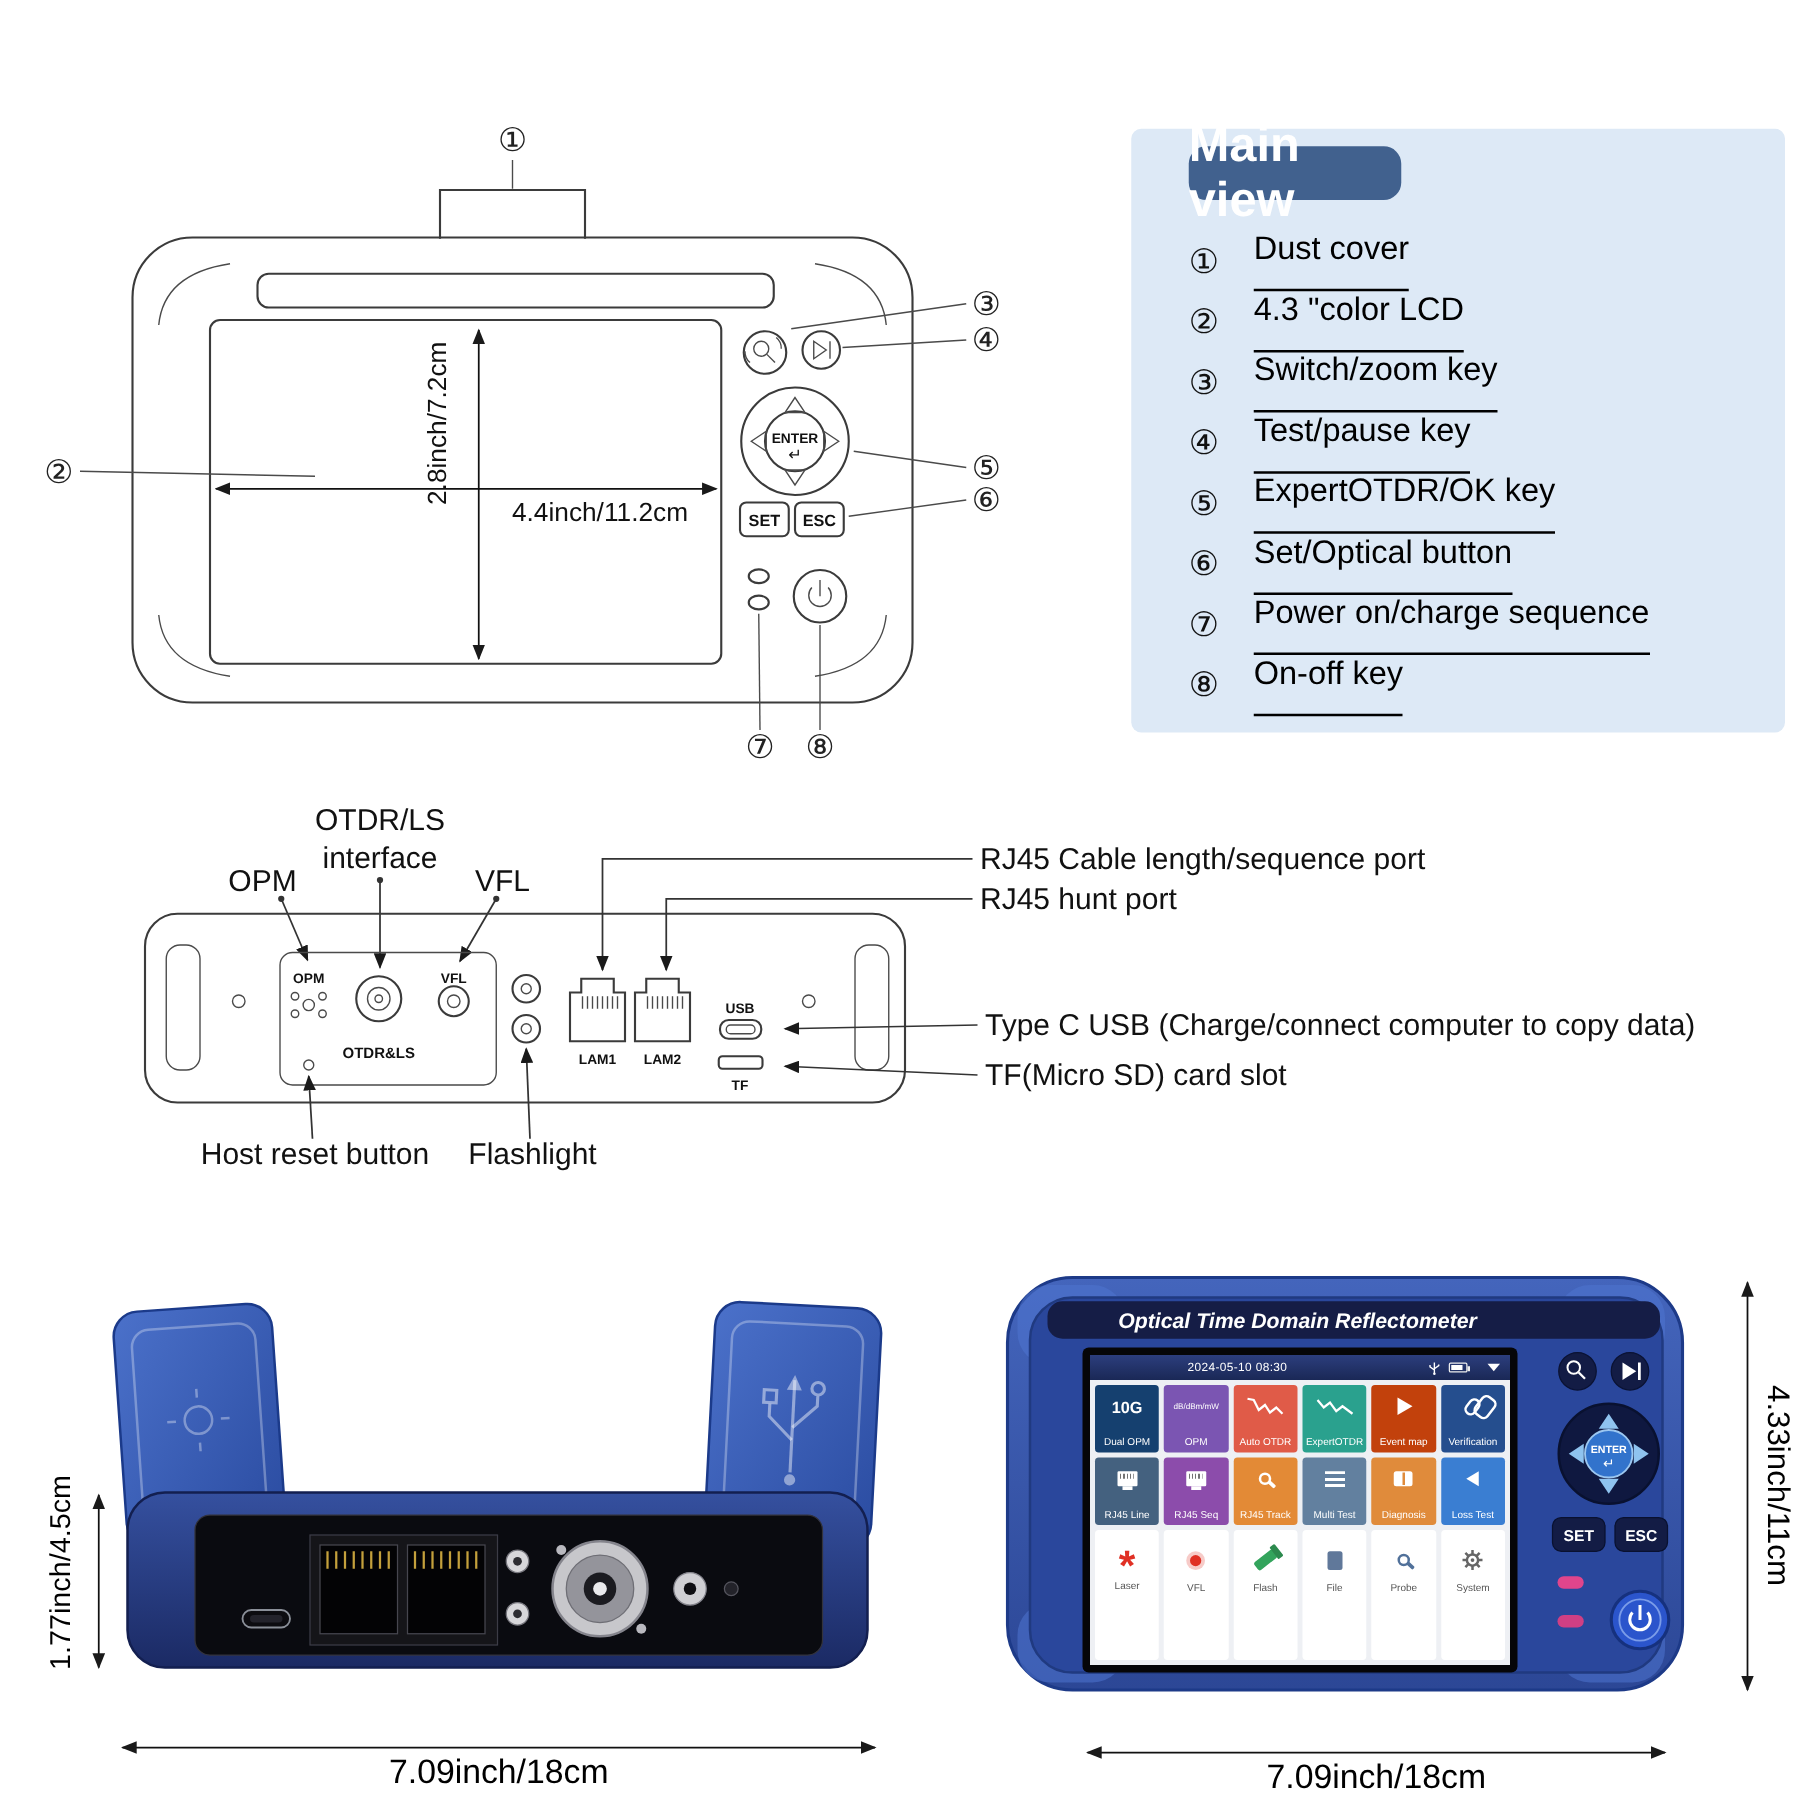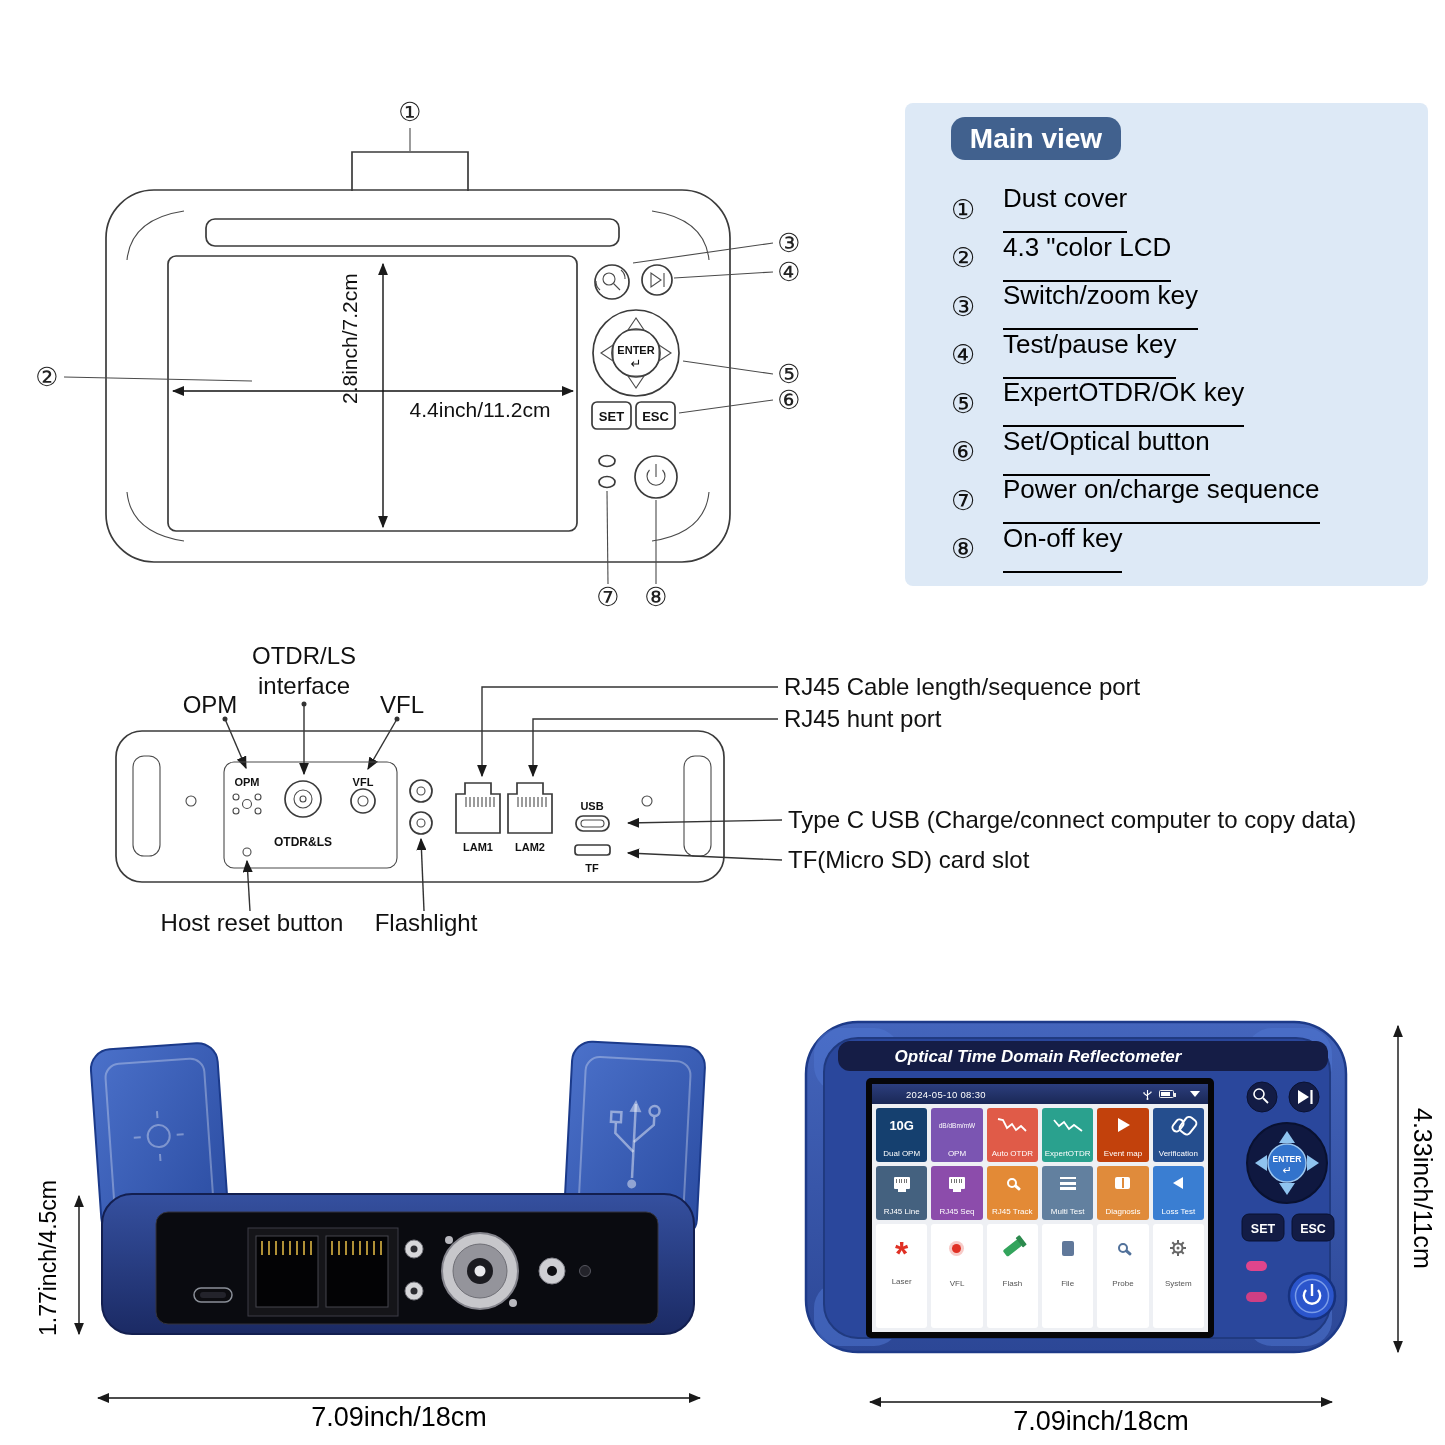"Main view" .legend-pill { font-size: 28px -> 39px }
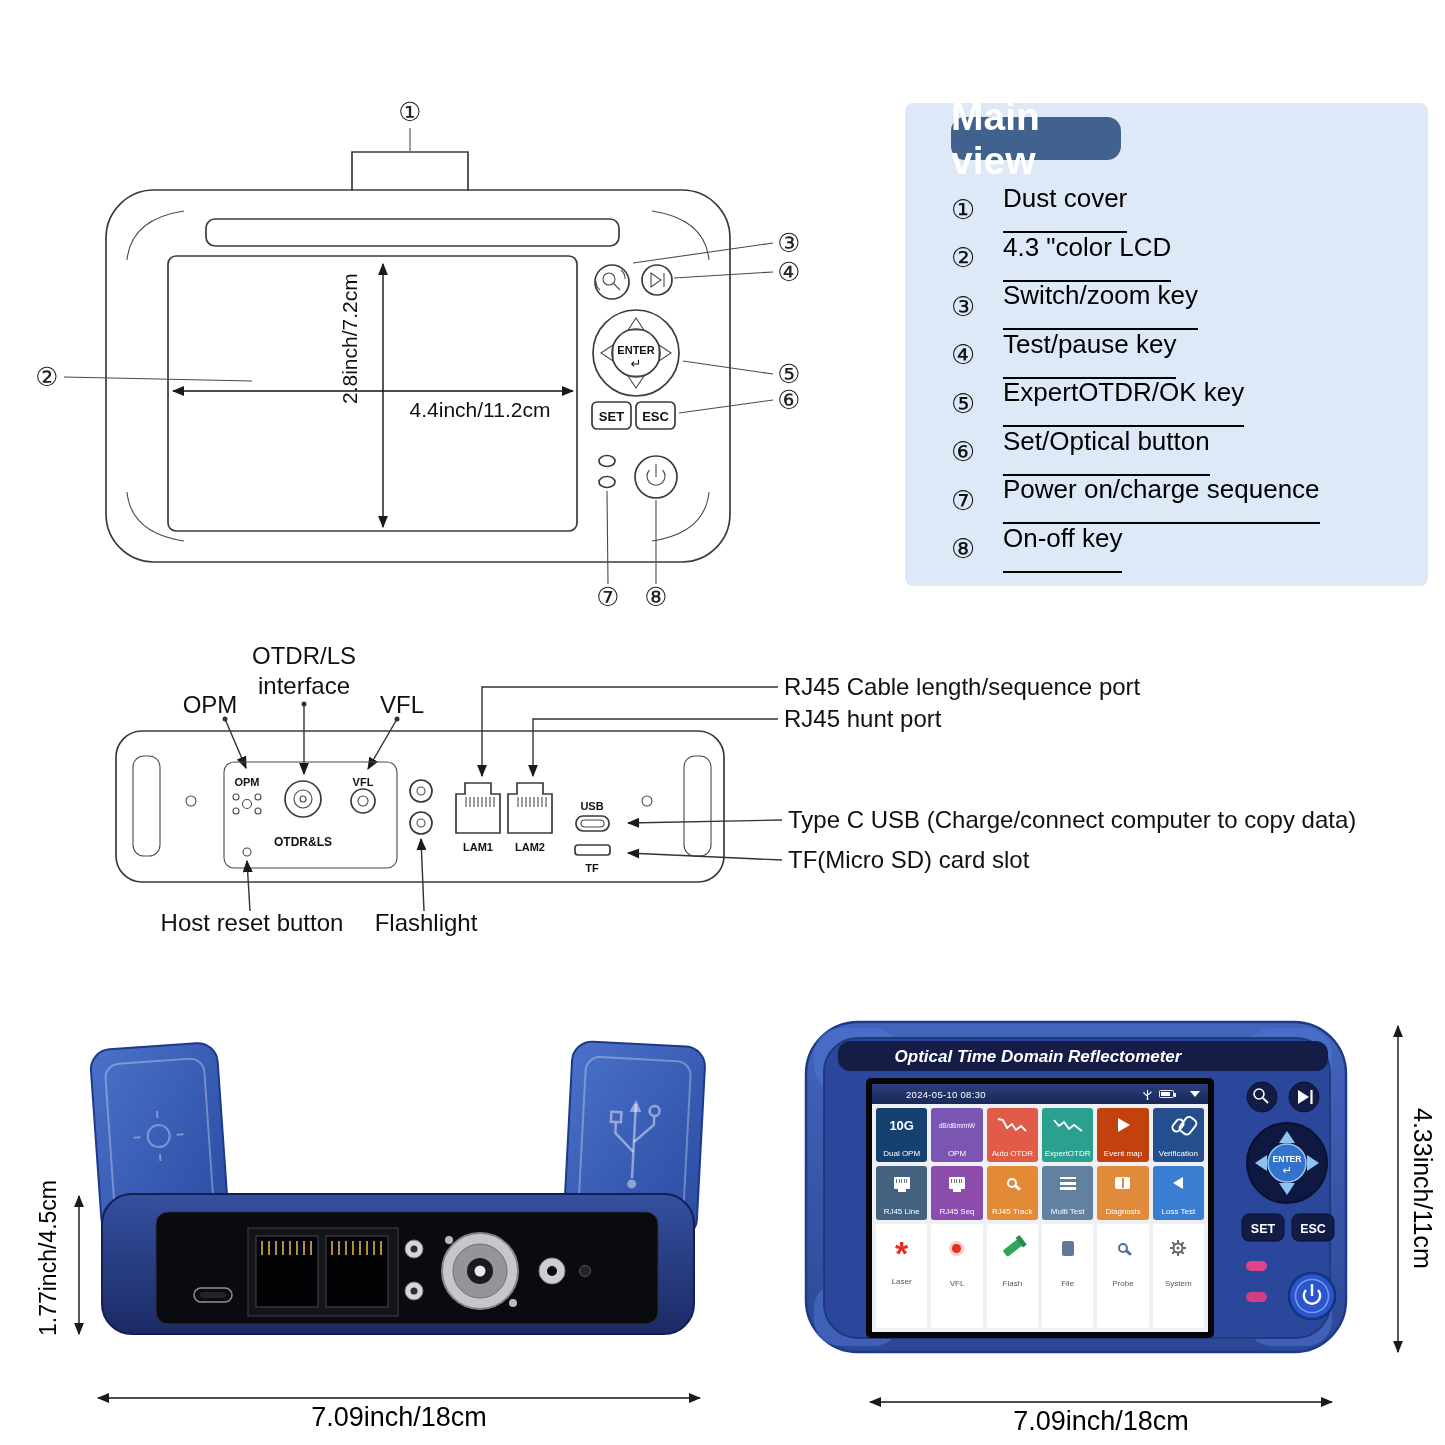"2024-05-10 08:30" .sb-time { margin-left: 34px -> 78px }
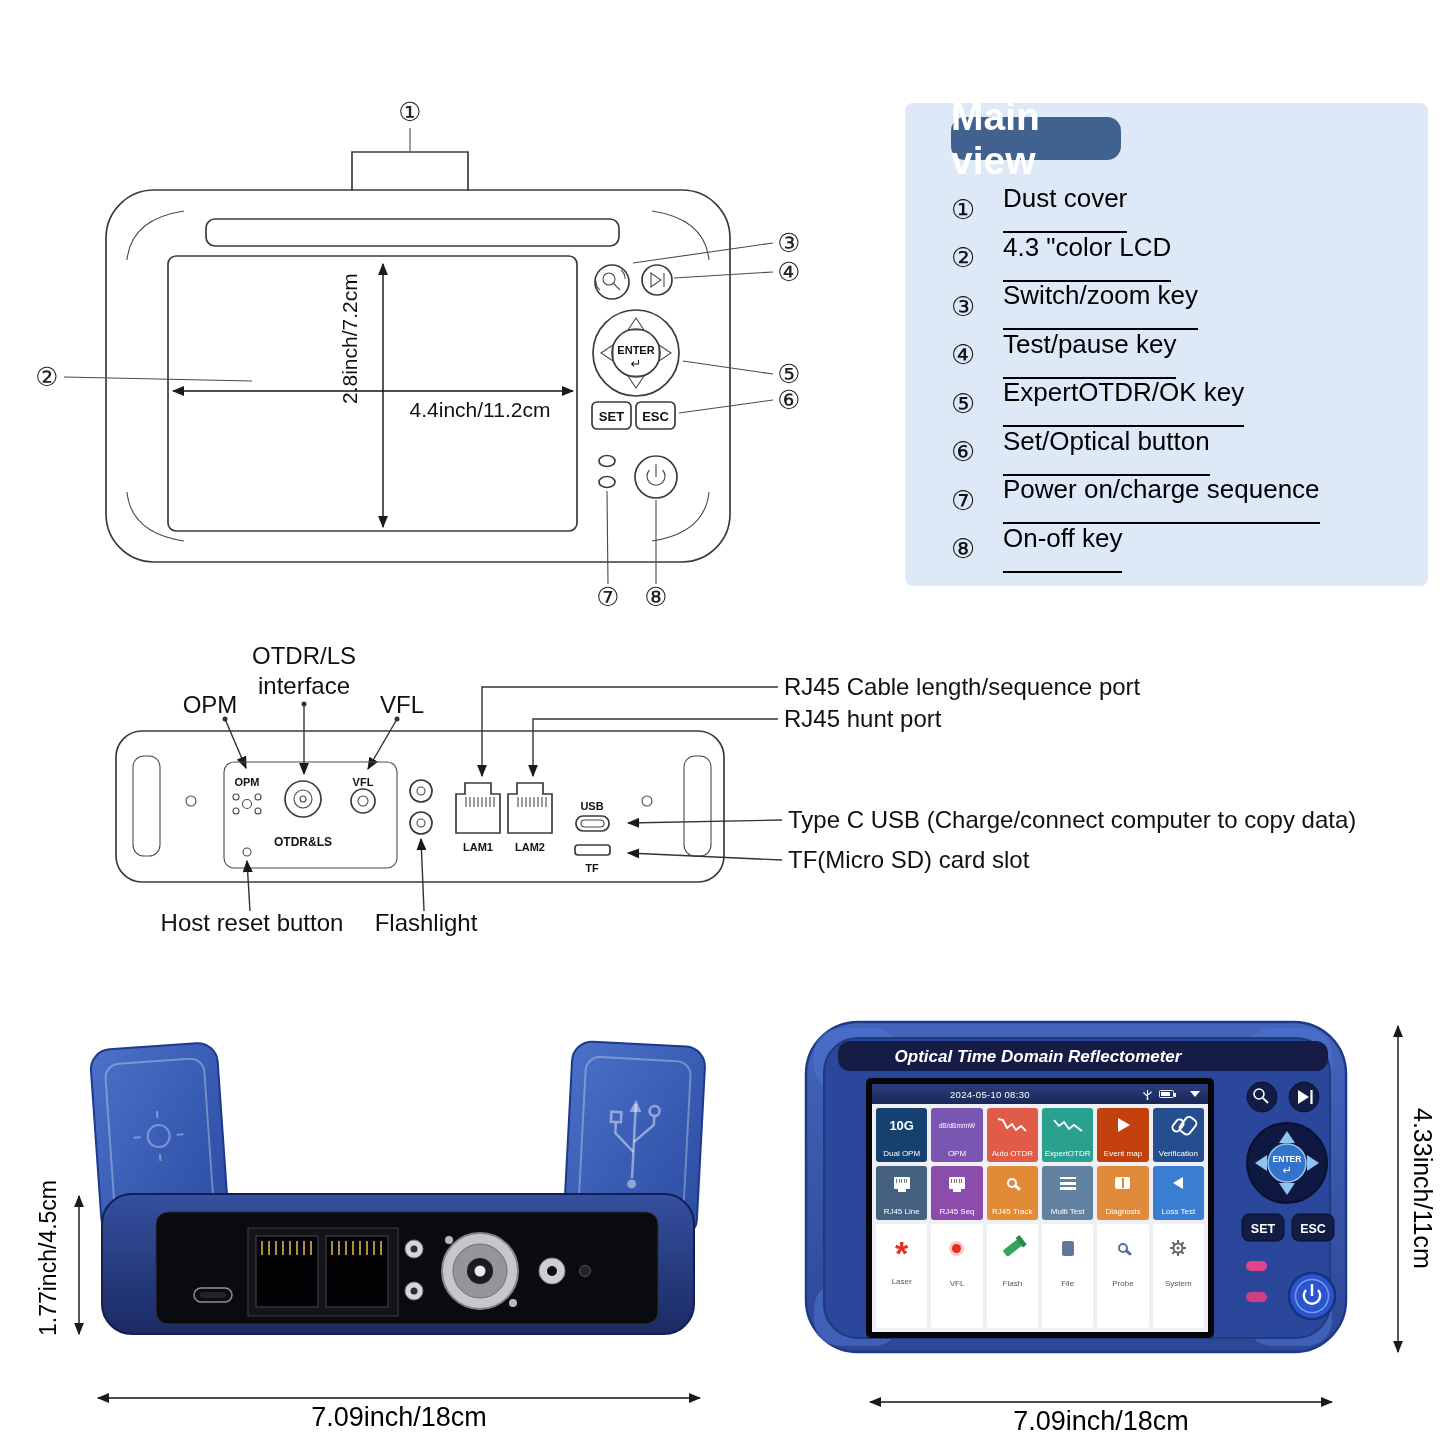"Laser" .twhite { gap: 19px -> 6px }
